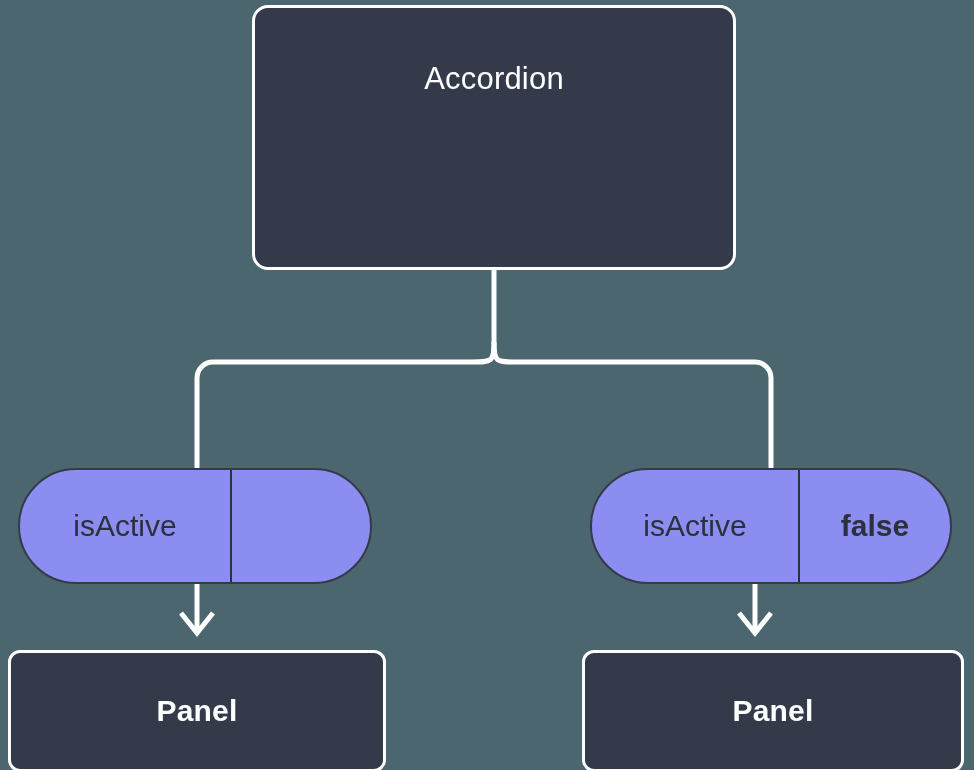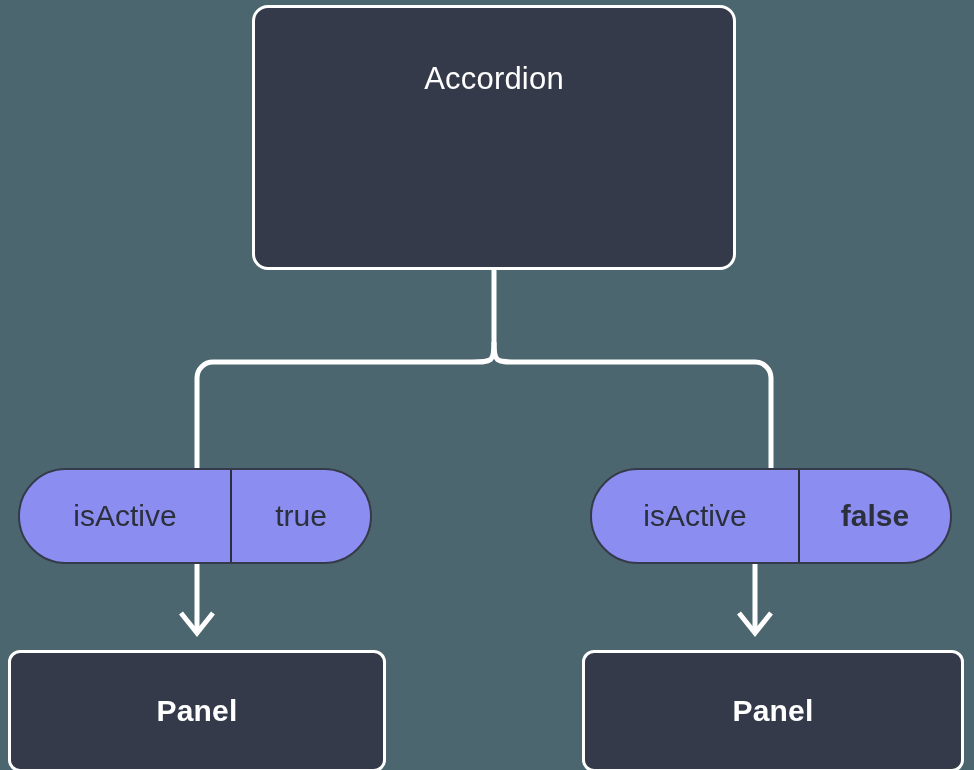"isActive" .pill.filled { height: 96px -> 116px }
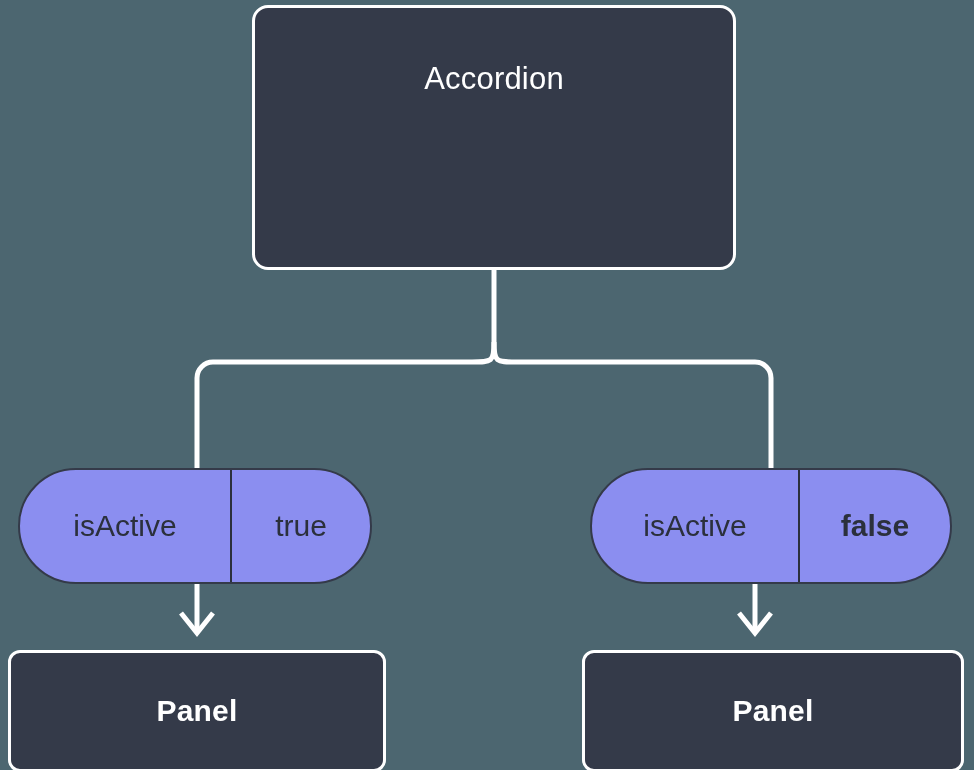"true" div.pill-val { html: <div>true</div> -> none }
